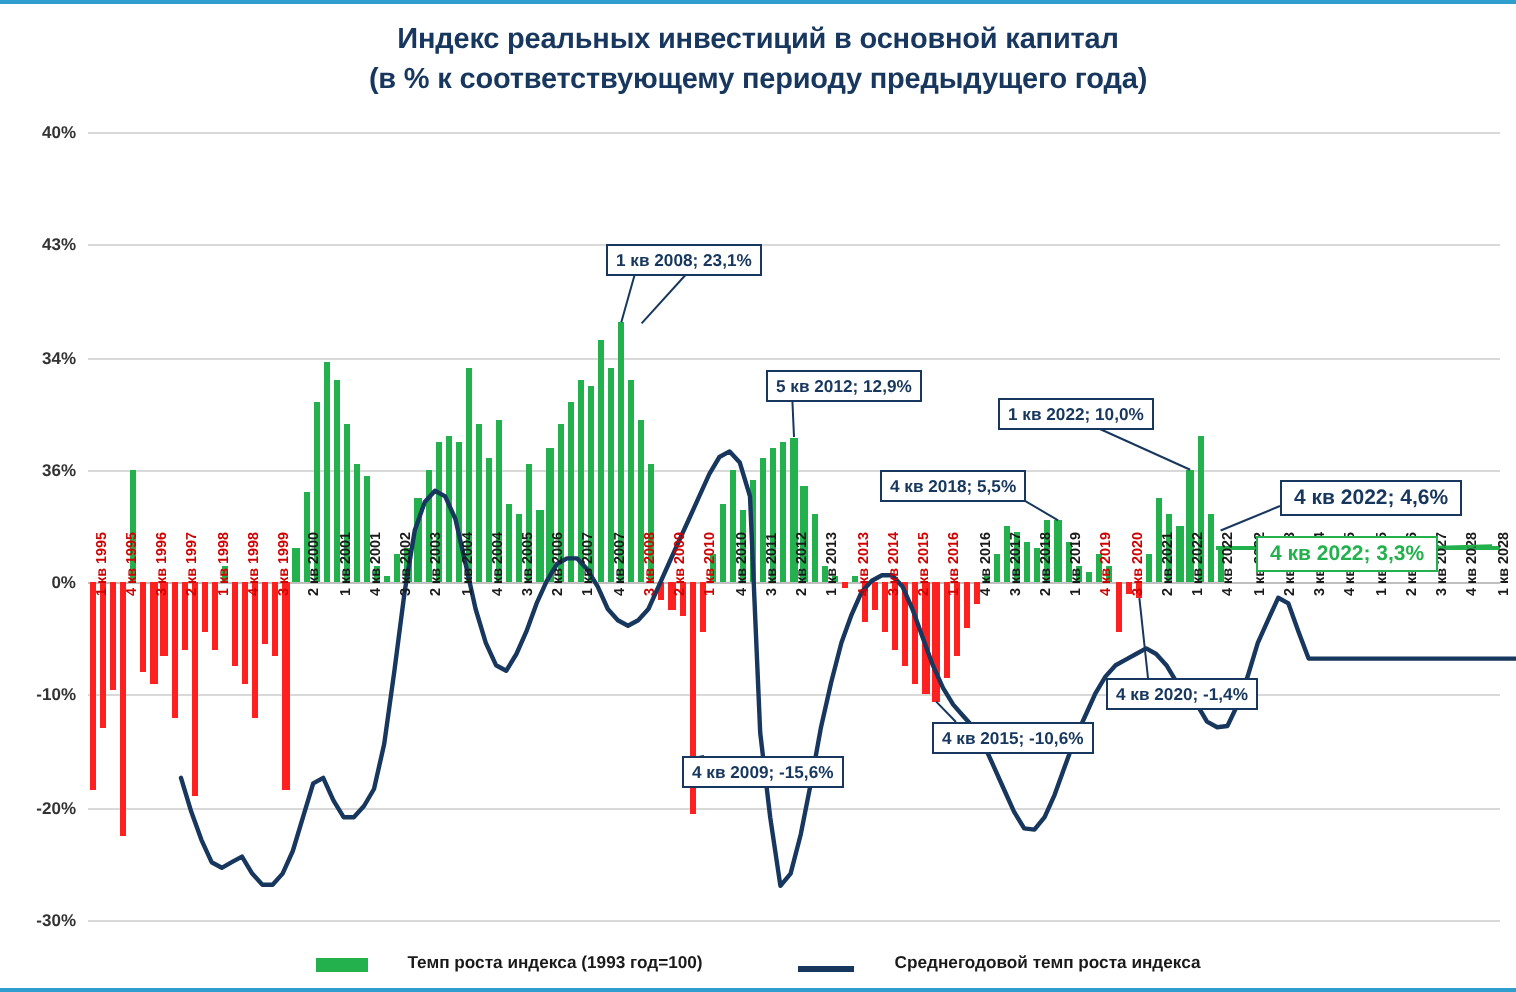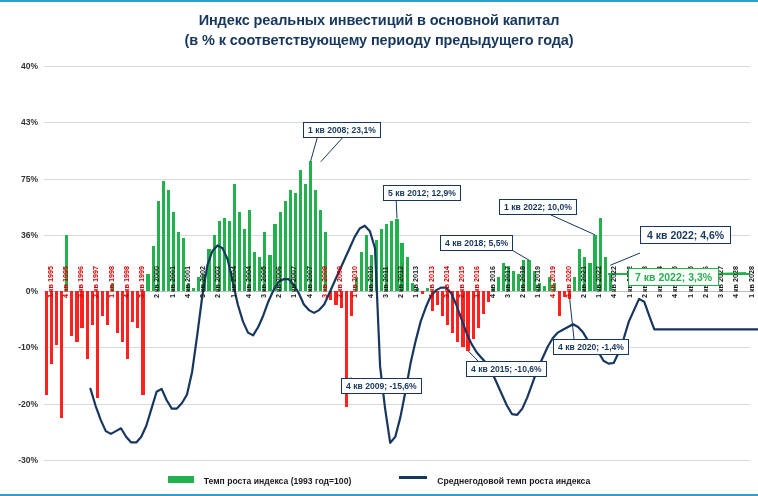"75%" div.ylabel { text: 75% -> 34% }
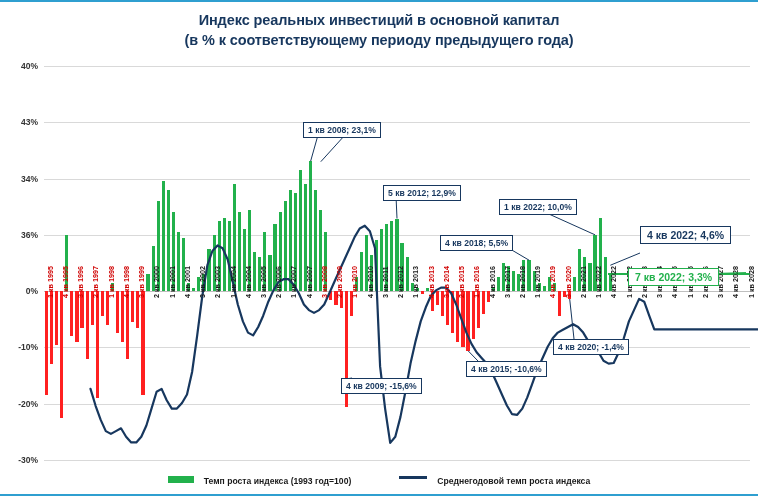"4 кв 2022; 4,6%" div.callout { top: 224px -> 238px }
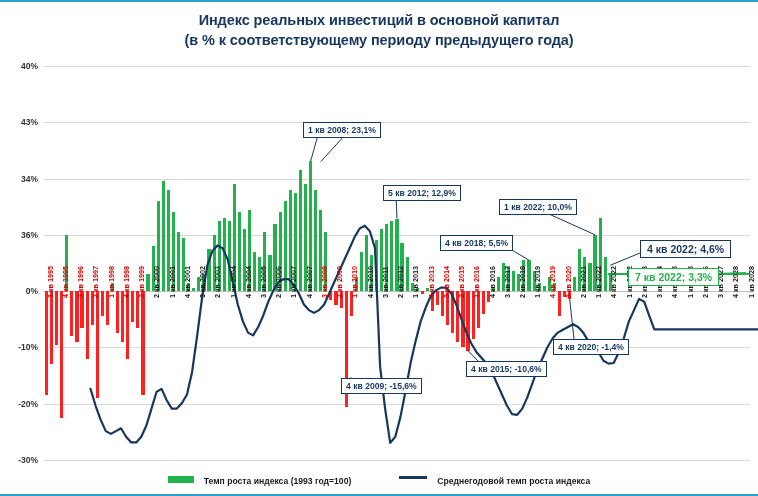"7 кв 2022; 3,3%" div.callout { text: 7 -> 4 }
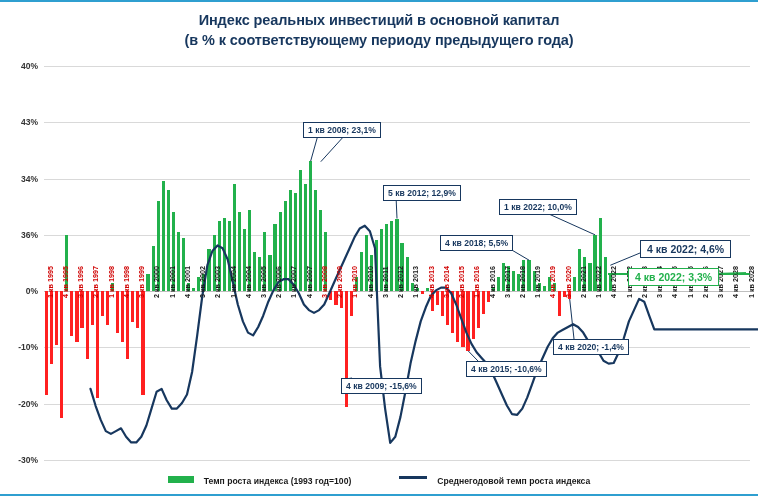"Темп роста индекса (1993 год=100)" .leg-item { align-items: flex-start -> flex-end; gap: 10px -> 20px }
